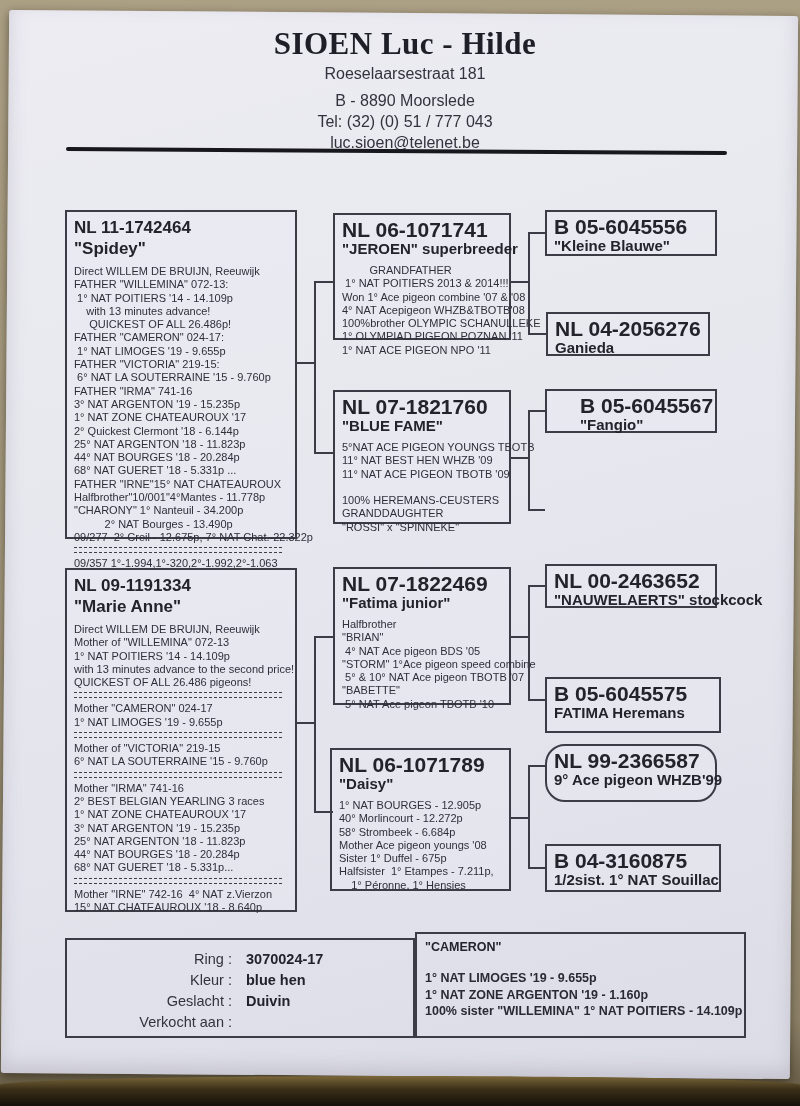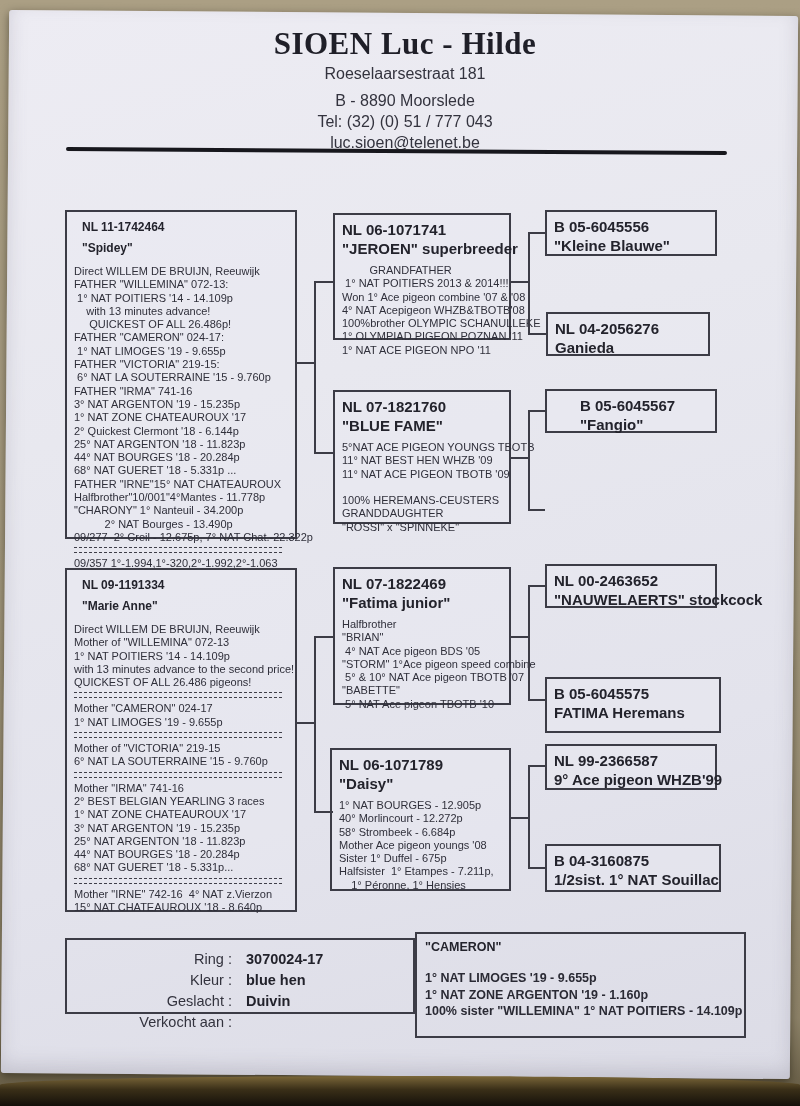"NL 11-1742464" .big .ring,.big .pname { font-size: 12px -> 17px; margin-left: 8px -> none }
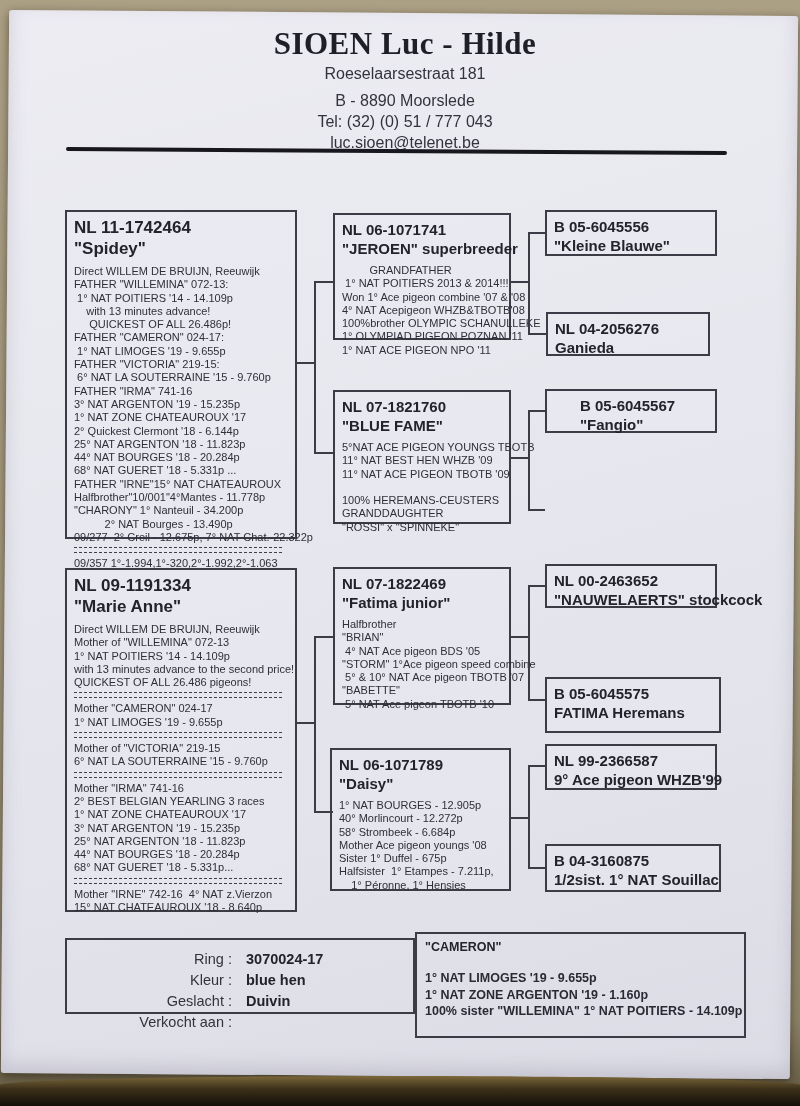"NL 06-1071741" .ring { font-size: 15px -> 21px }
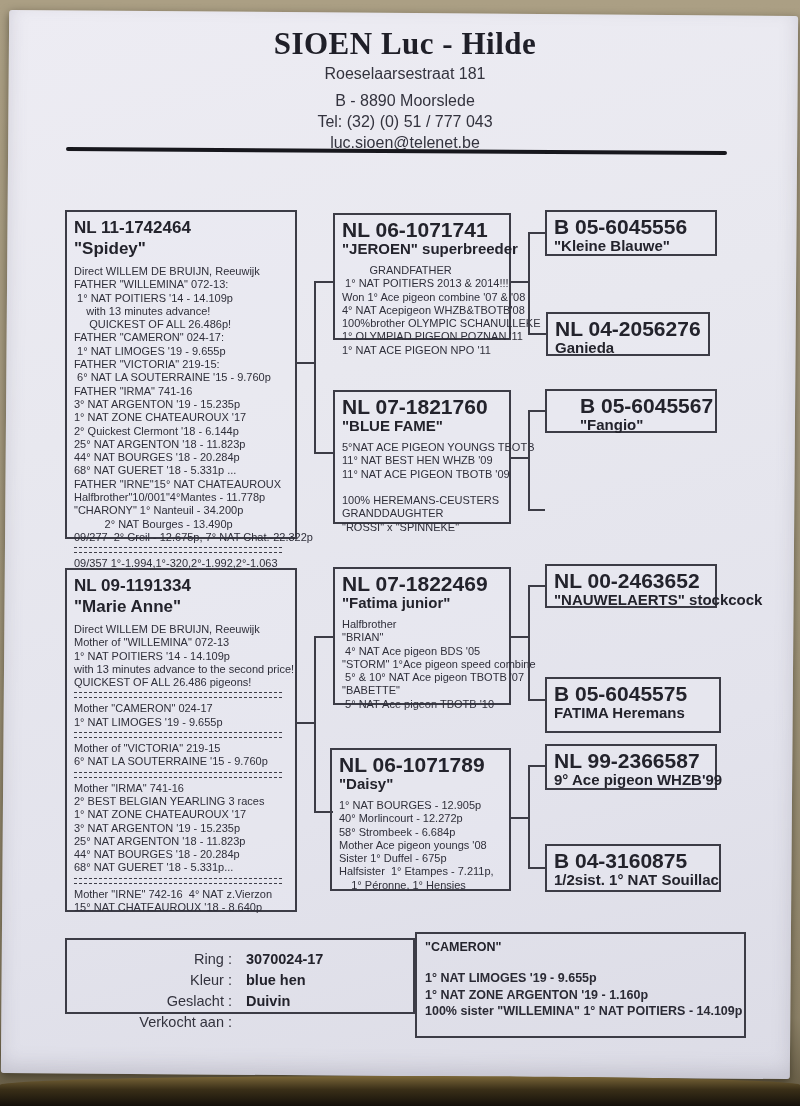"NL 99-2366587" #box-whzb99 { border-radius: none -> 20px; height: 46px -> 58px }
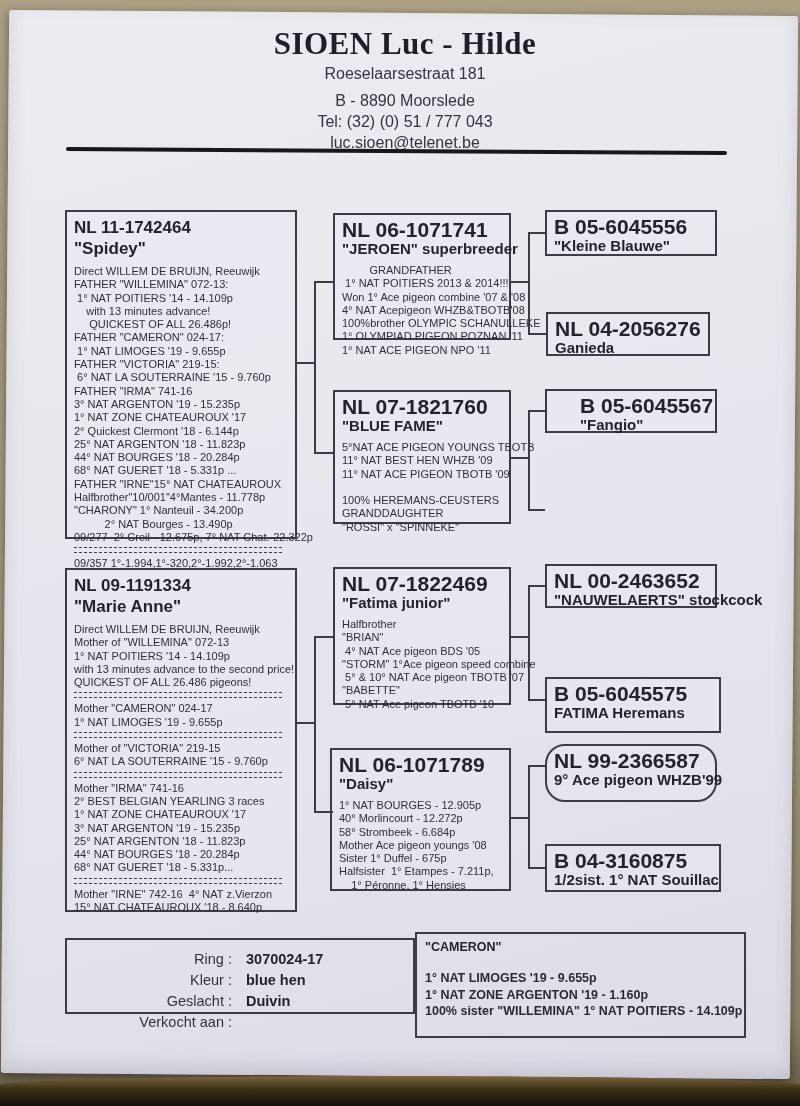"Ring :" #box-info { height: 76px -> 100px }
